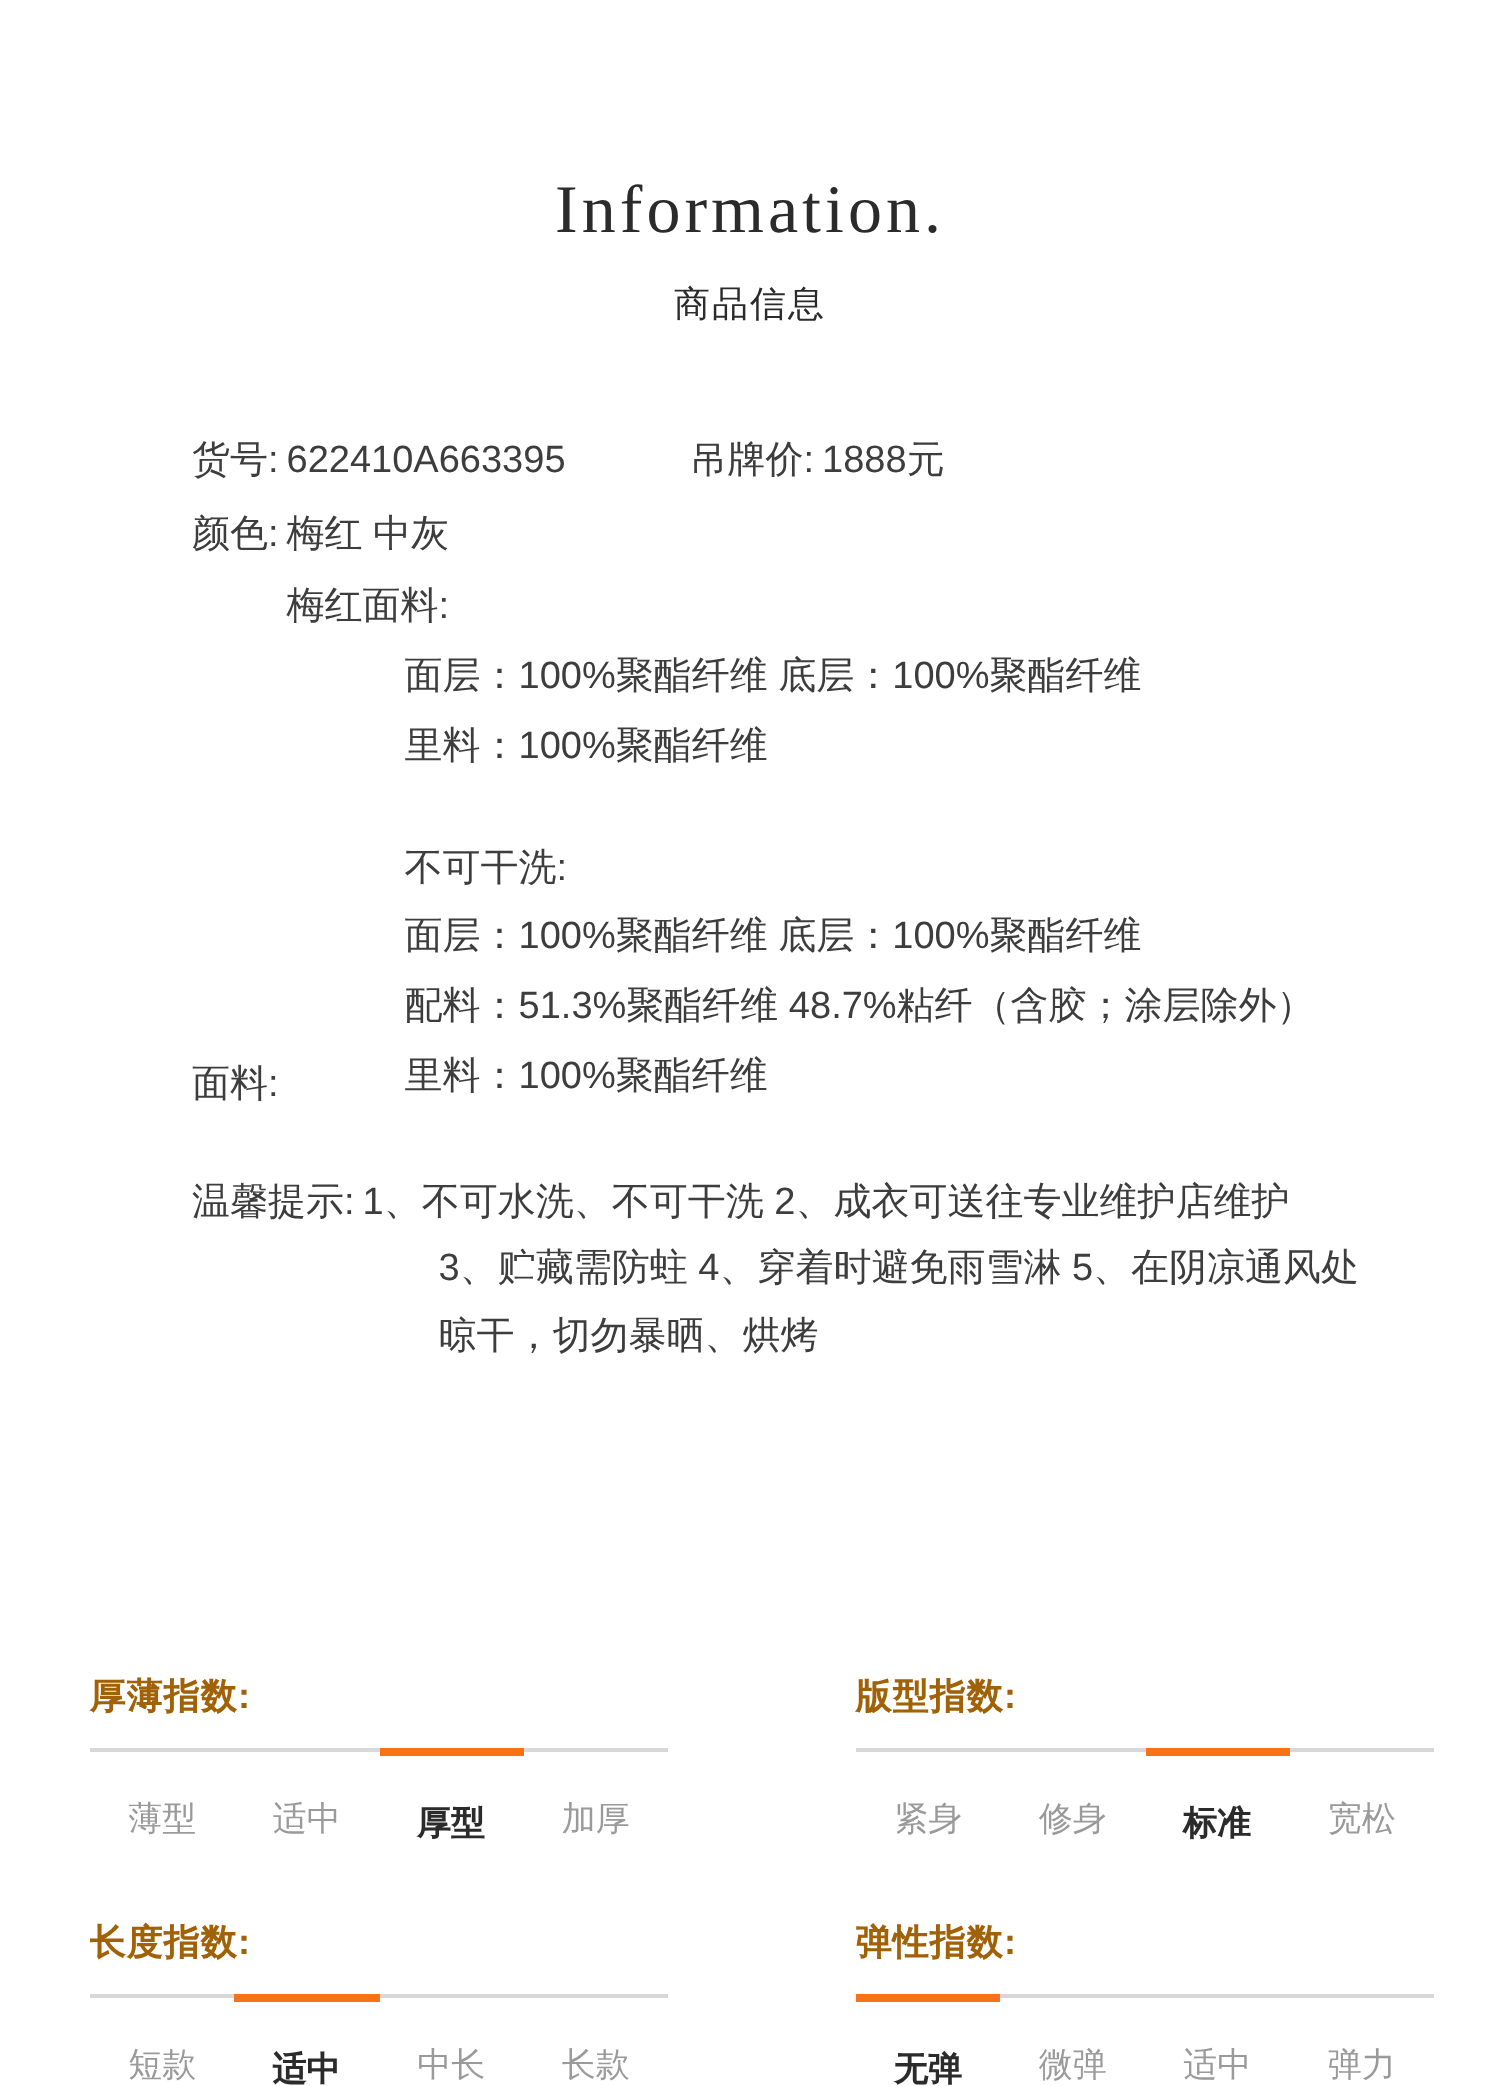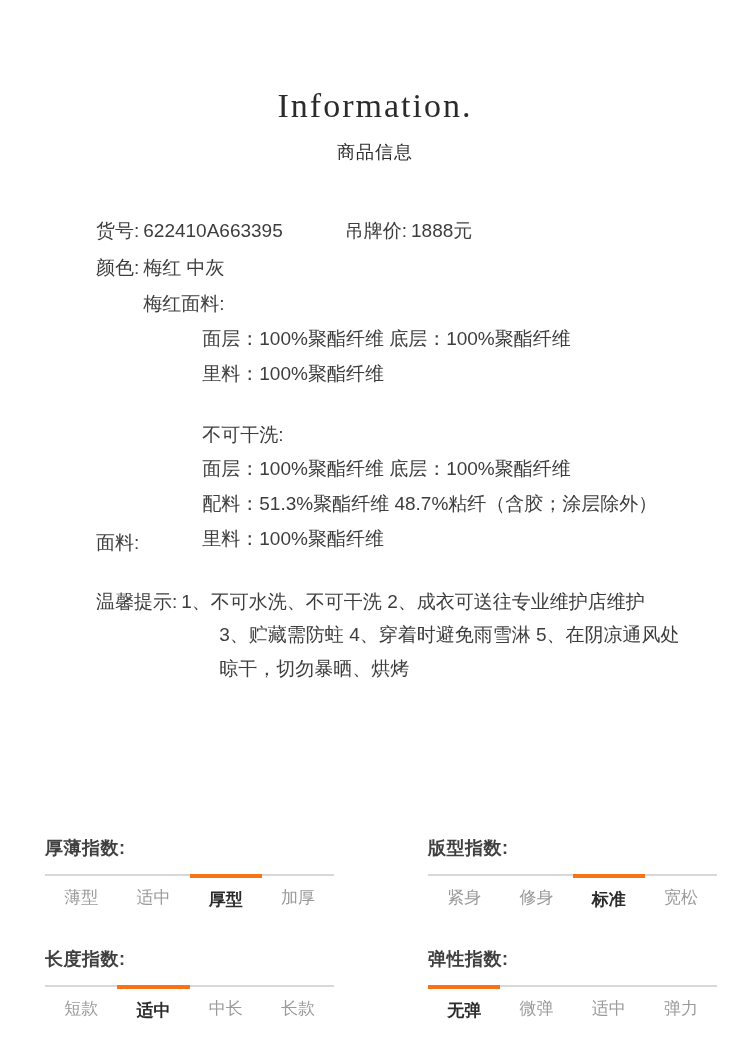"厚薄指数:" .index-title { color: #404040 -> #a16207 }
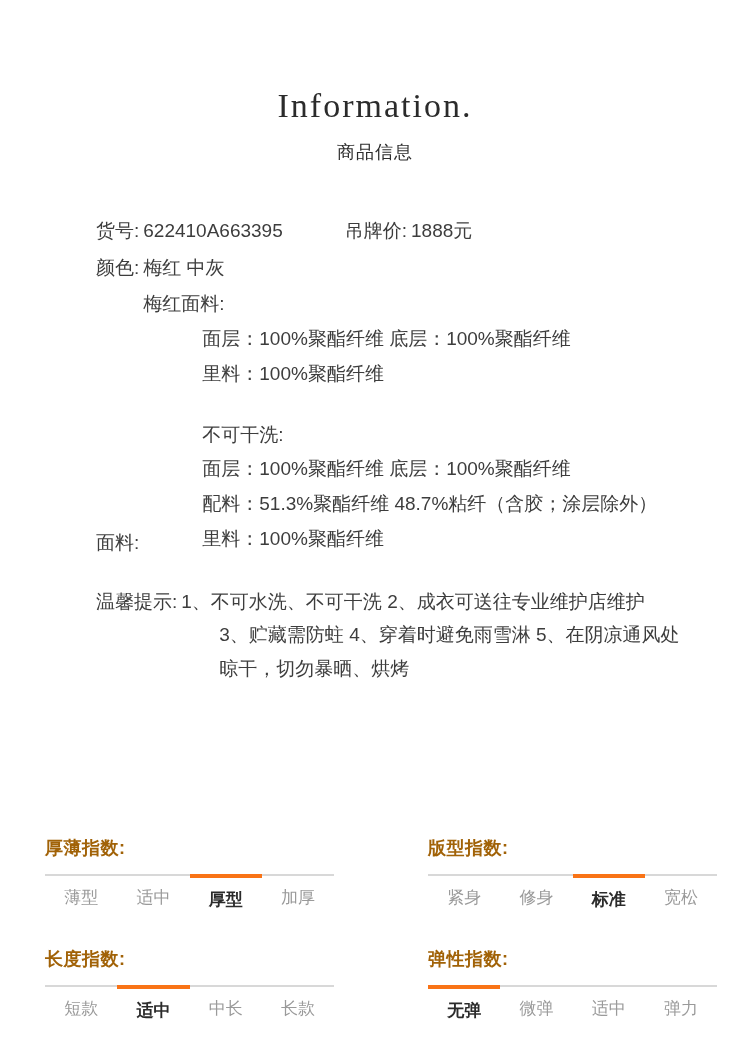"薄型" .index-cell { padding-top: 9px -> 21px }
